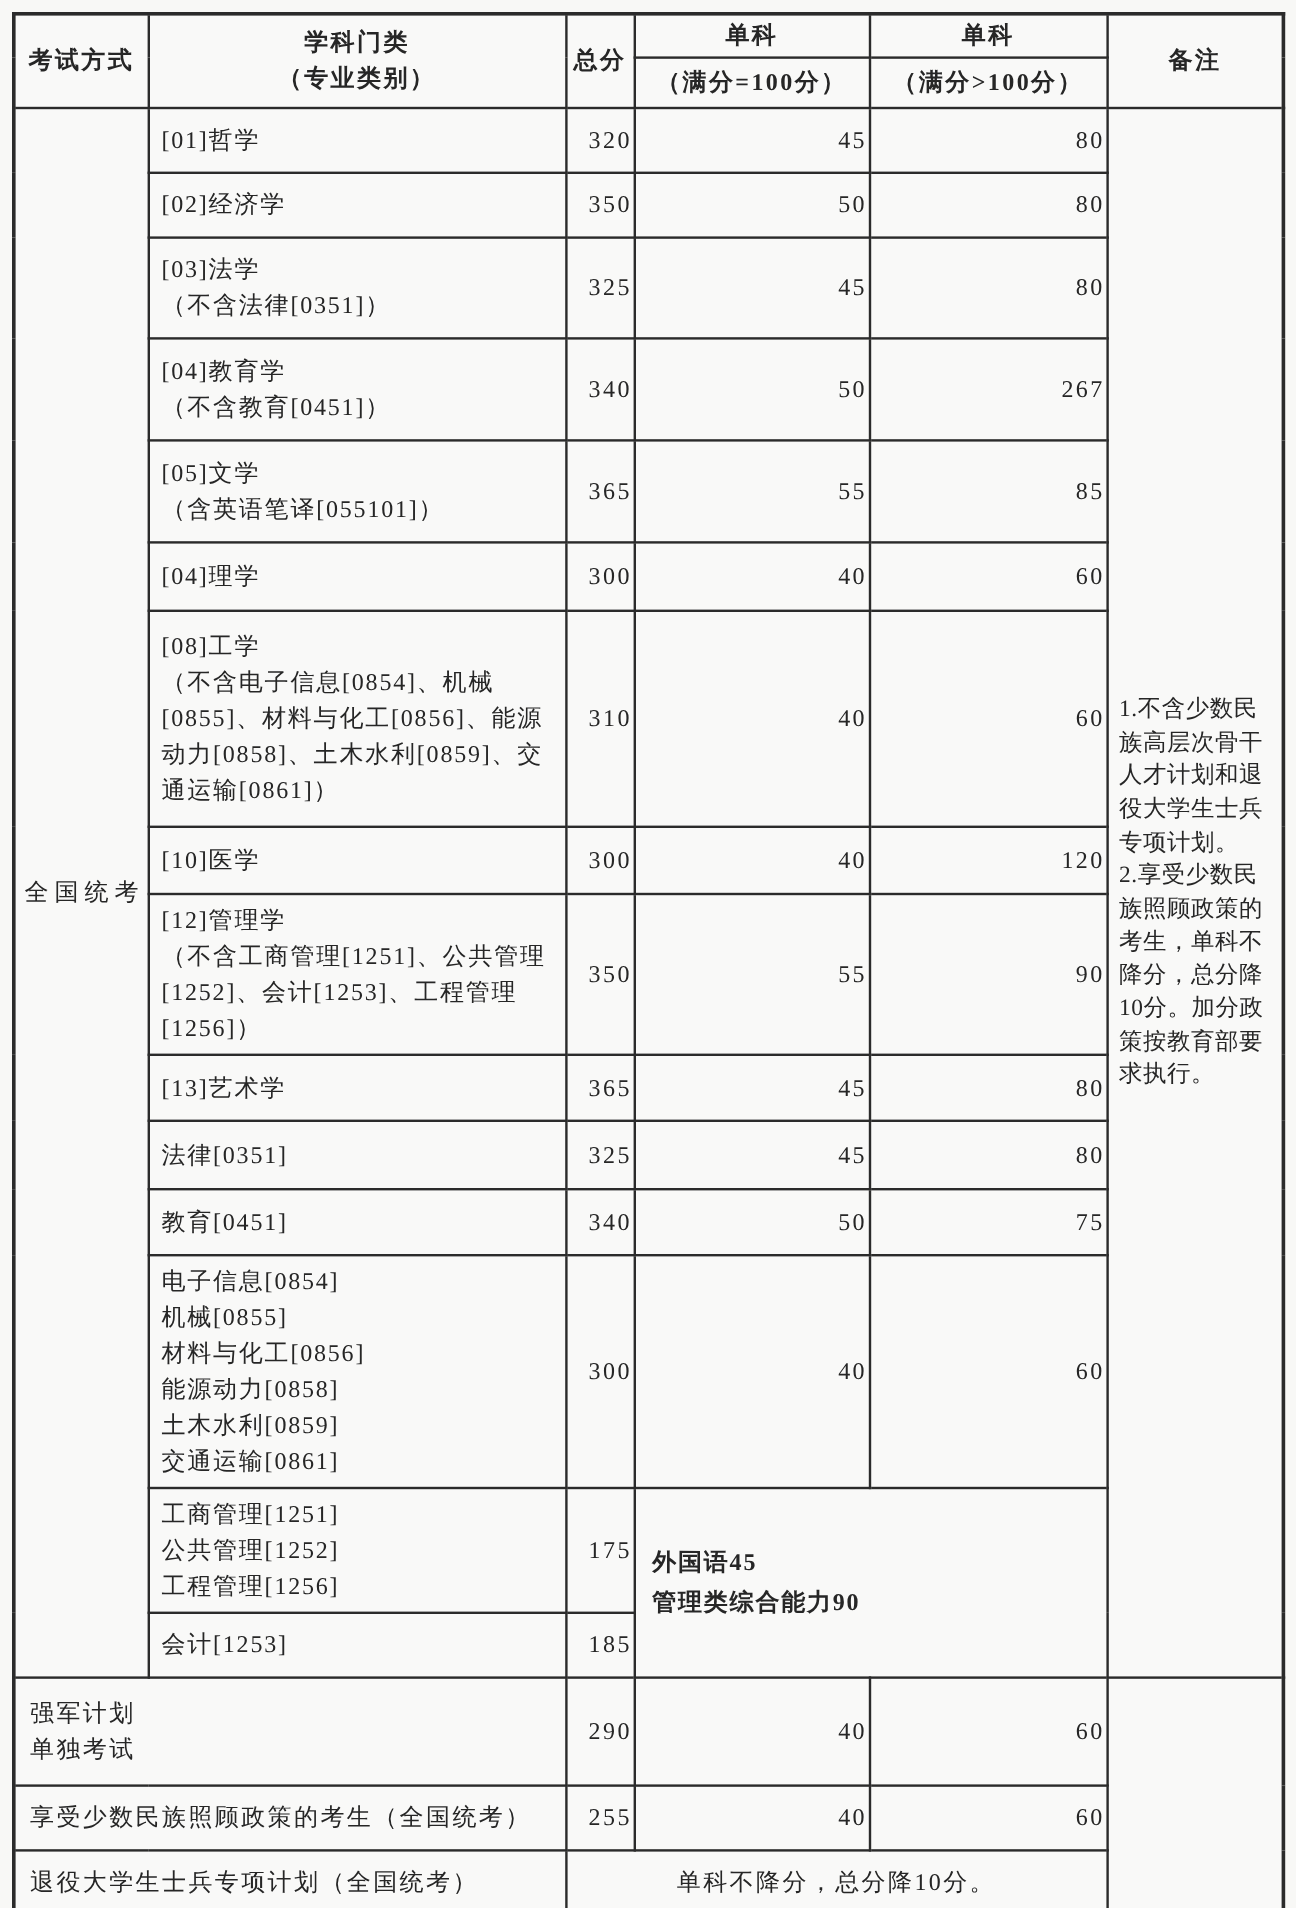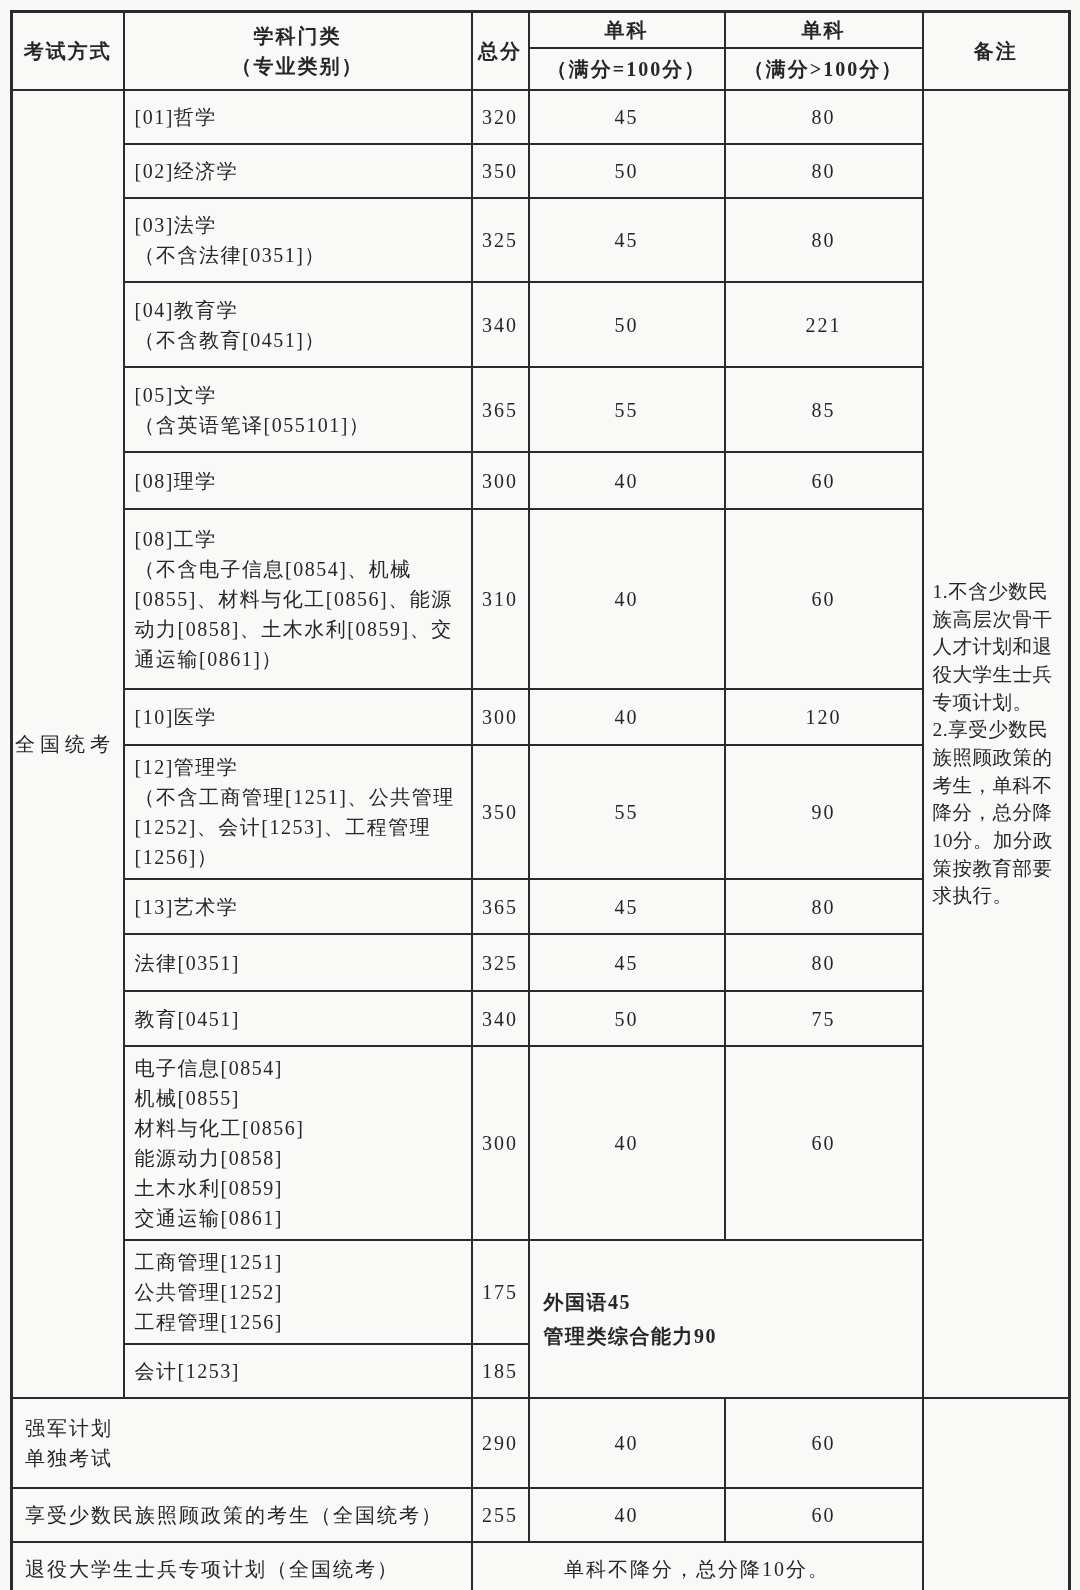"320" td.num { text-align: center -> right }
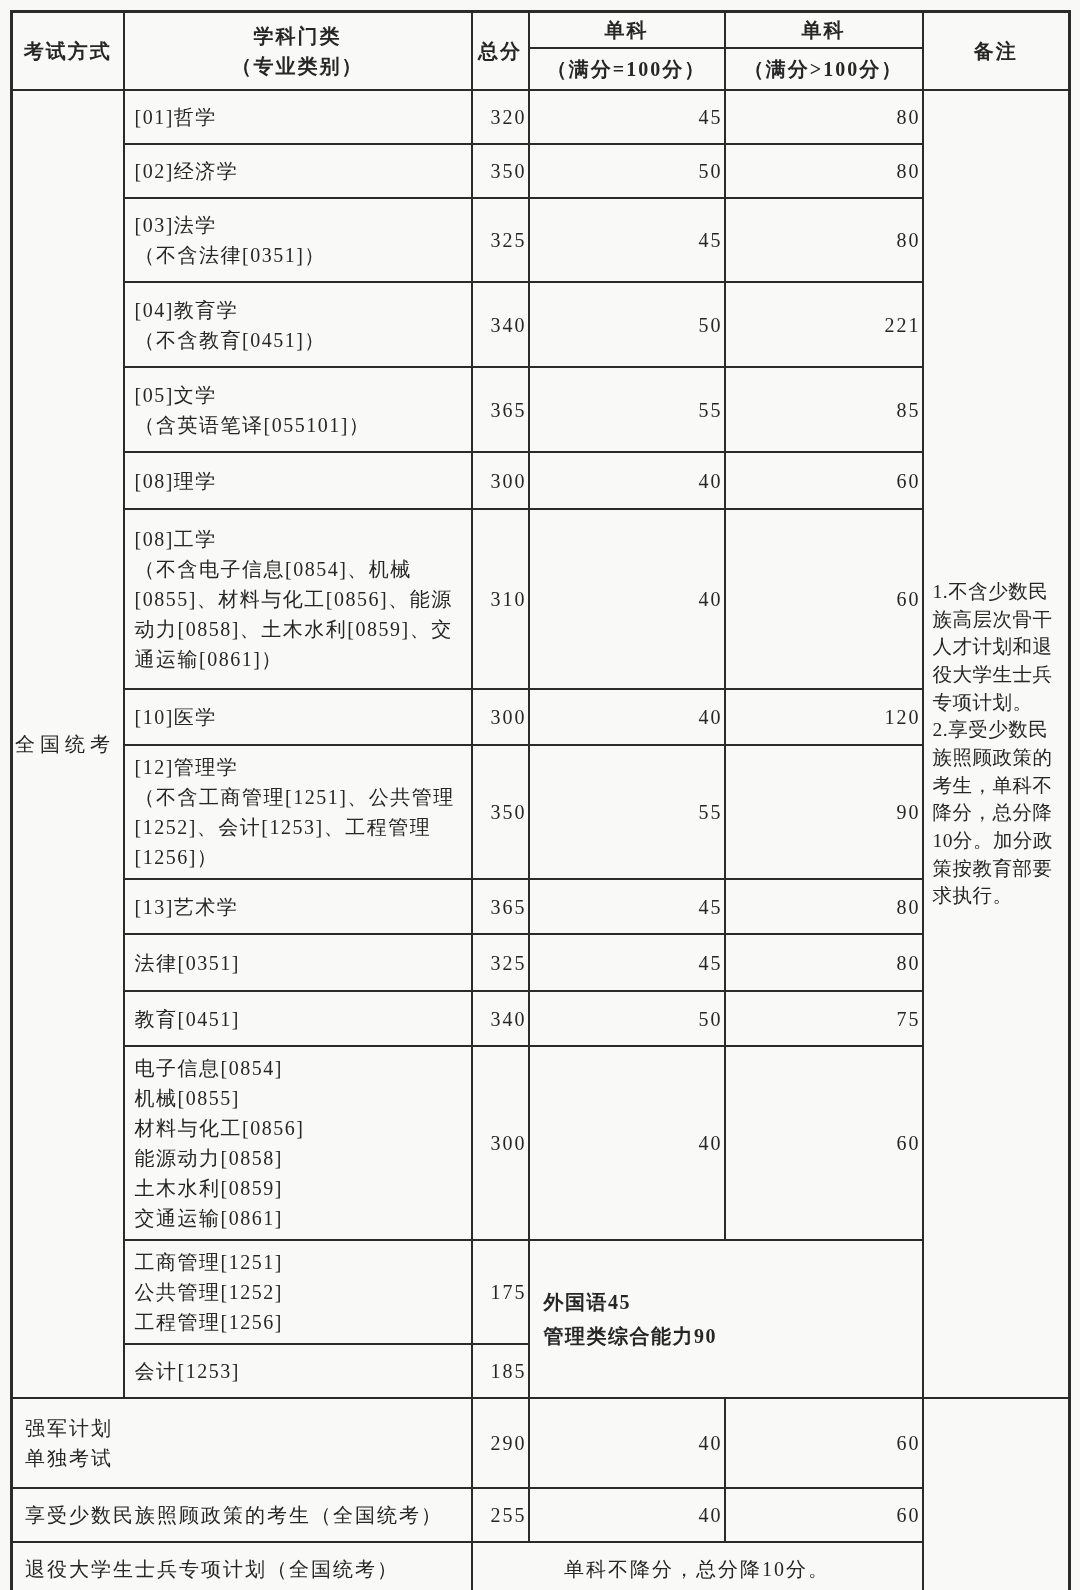"221" td.num { text: 221 -> 267 }
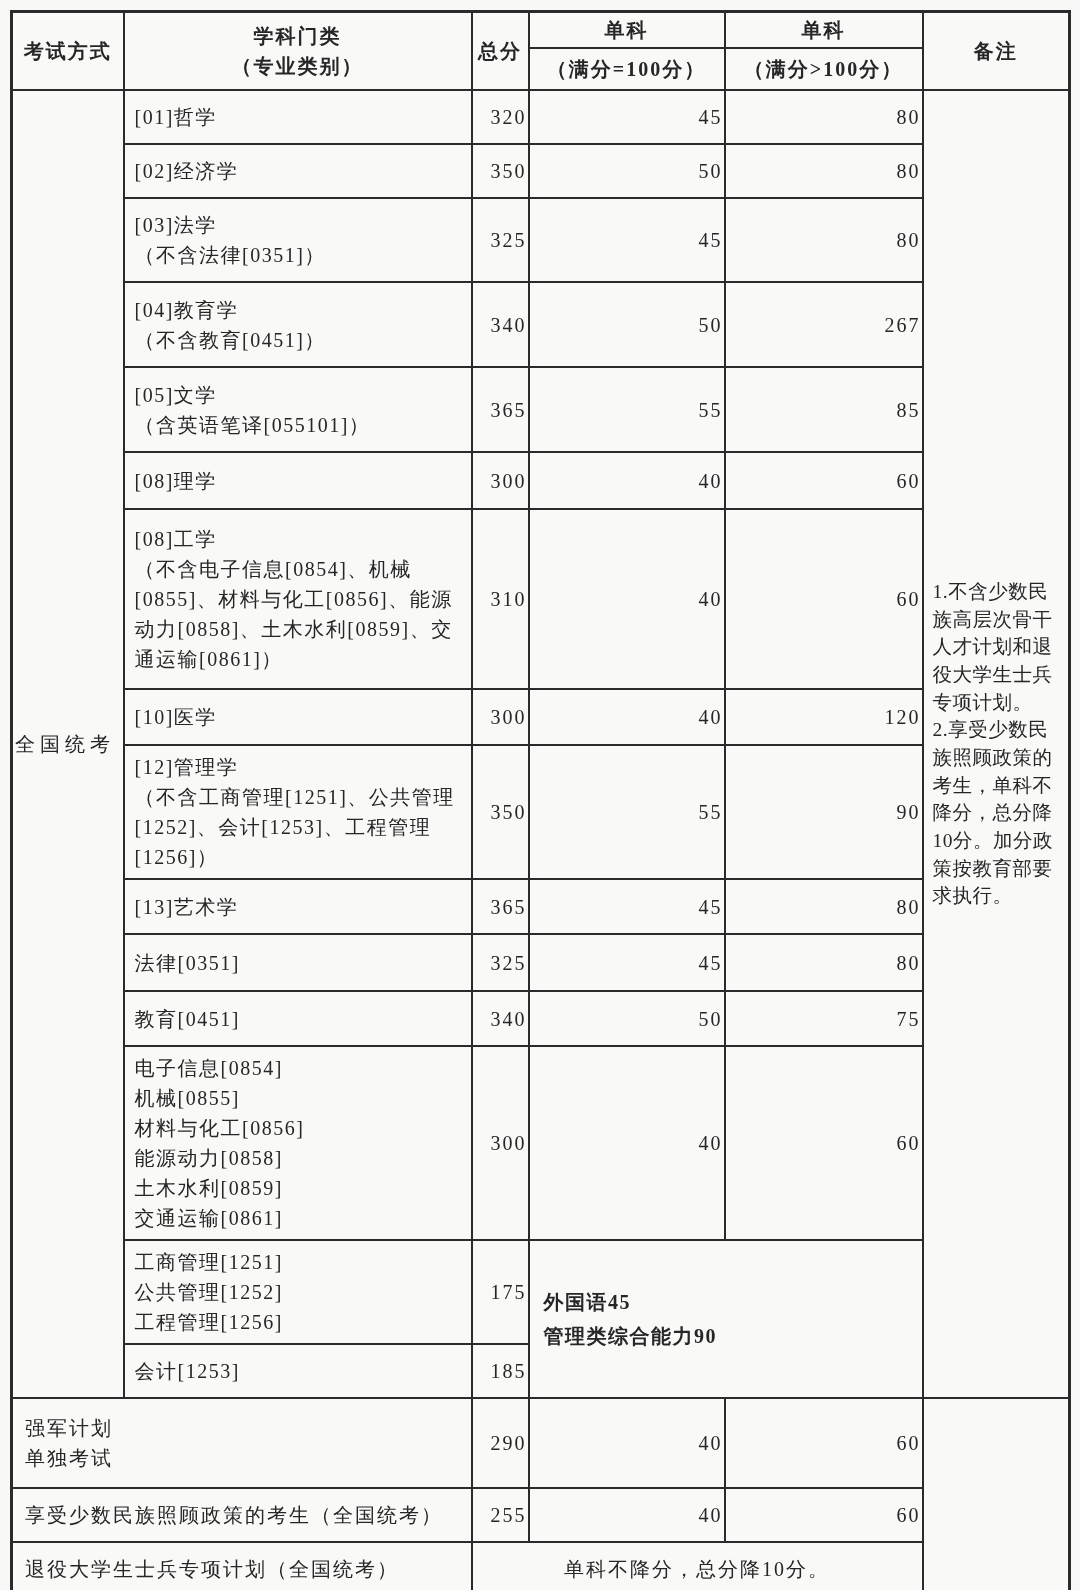"[08]理学" td.cat { text: 08 -> 04 }
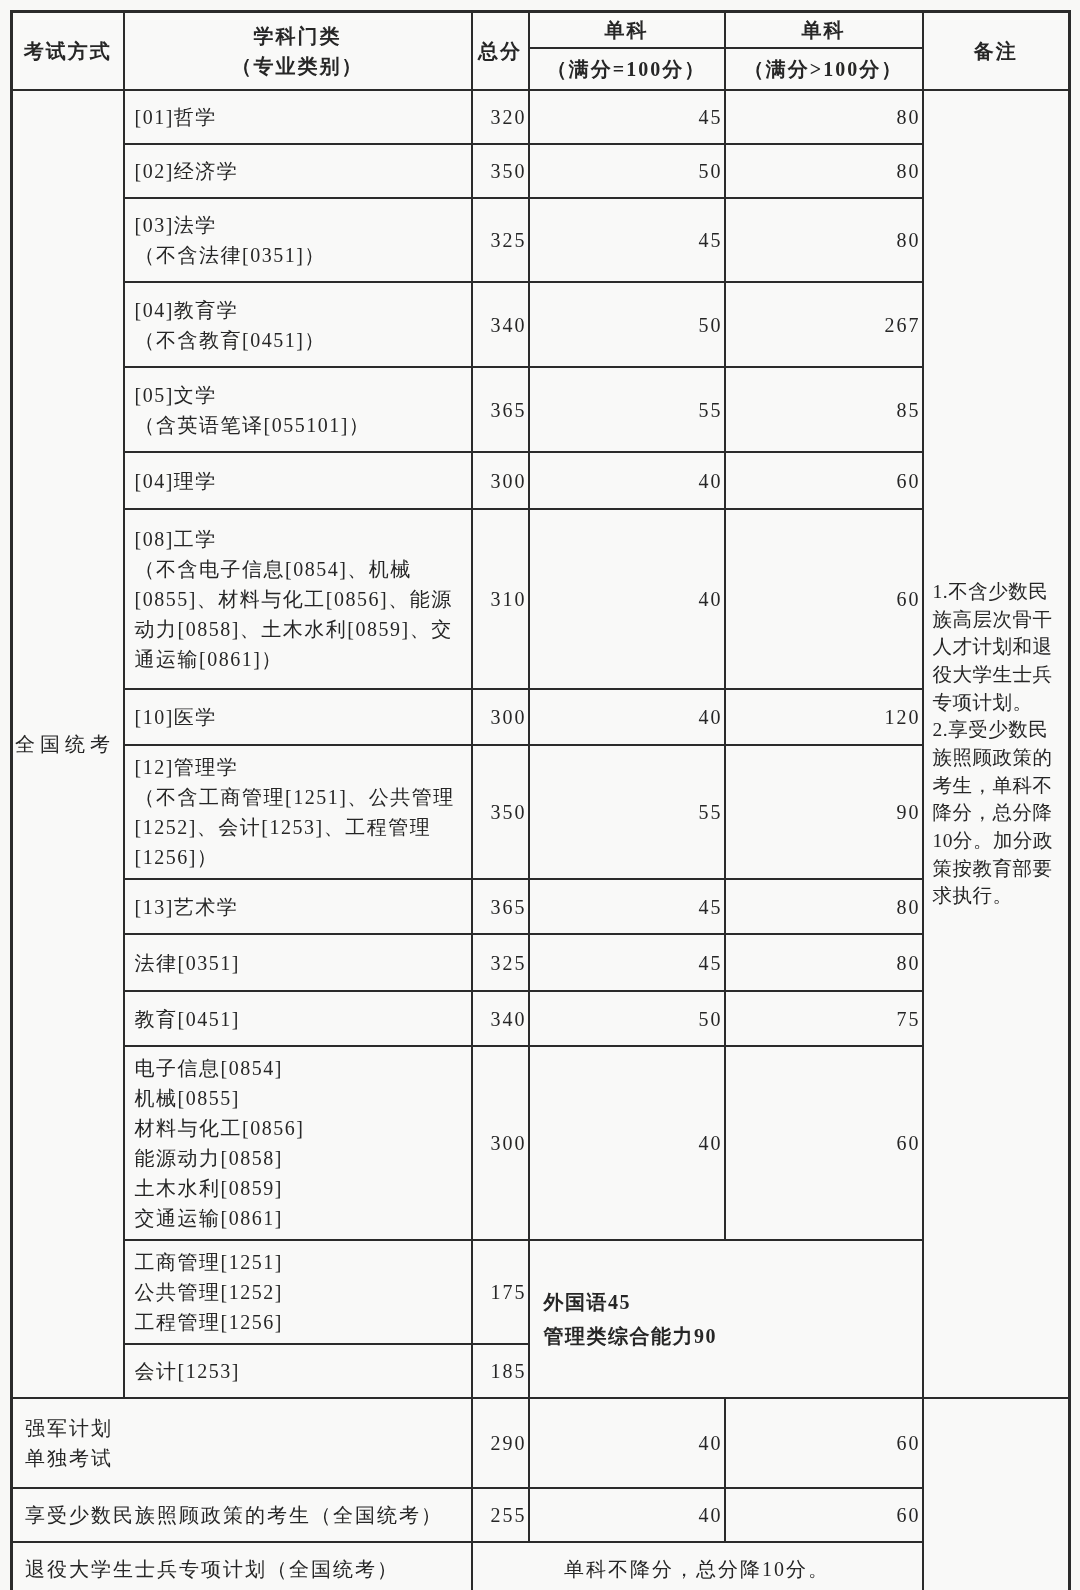"全国统考" td.exam-col { text-align: left -> right }
